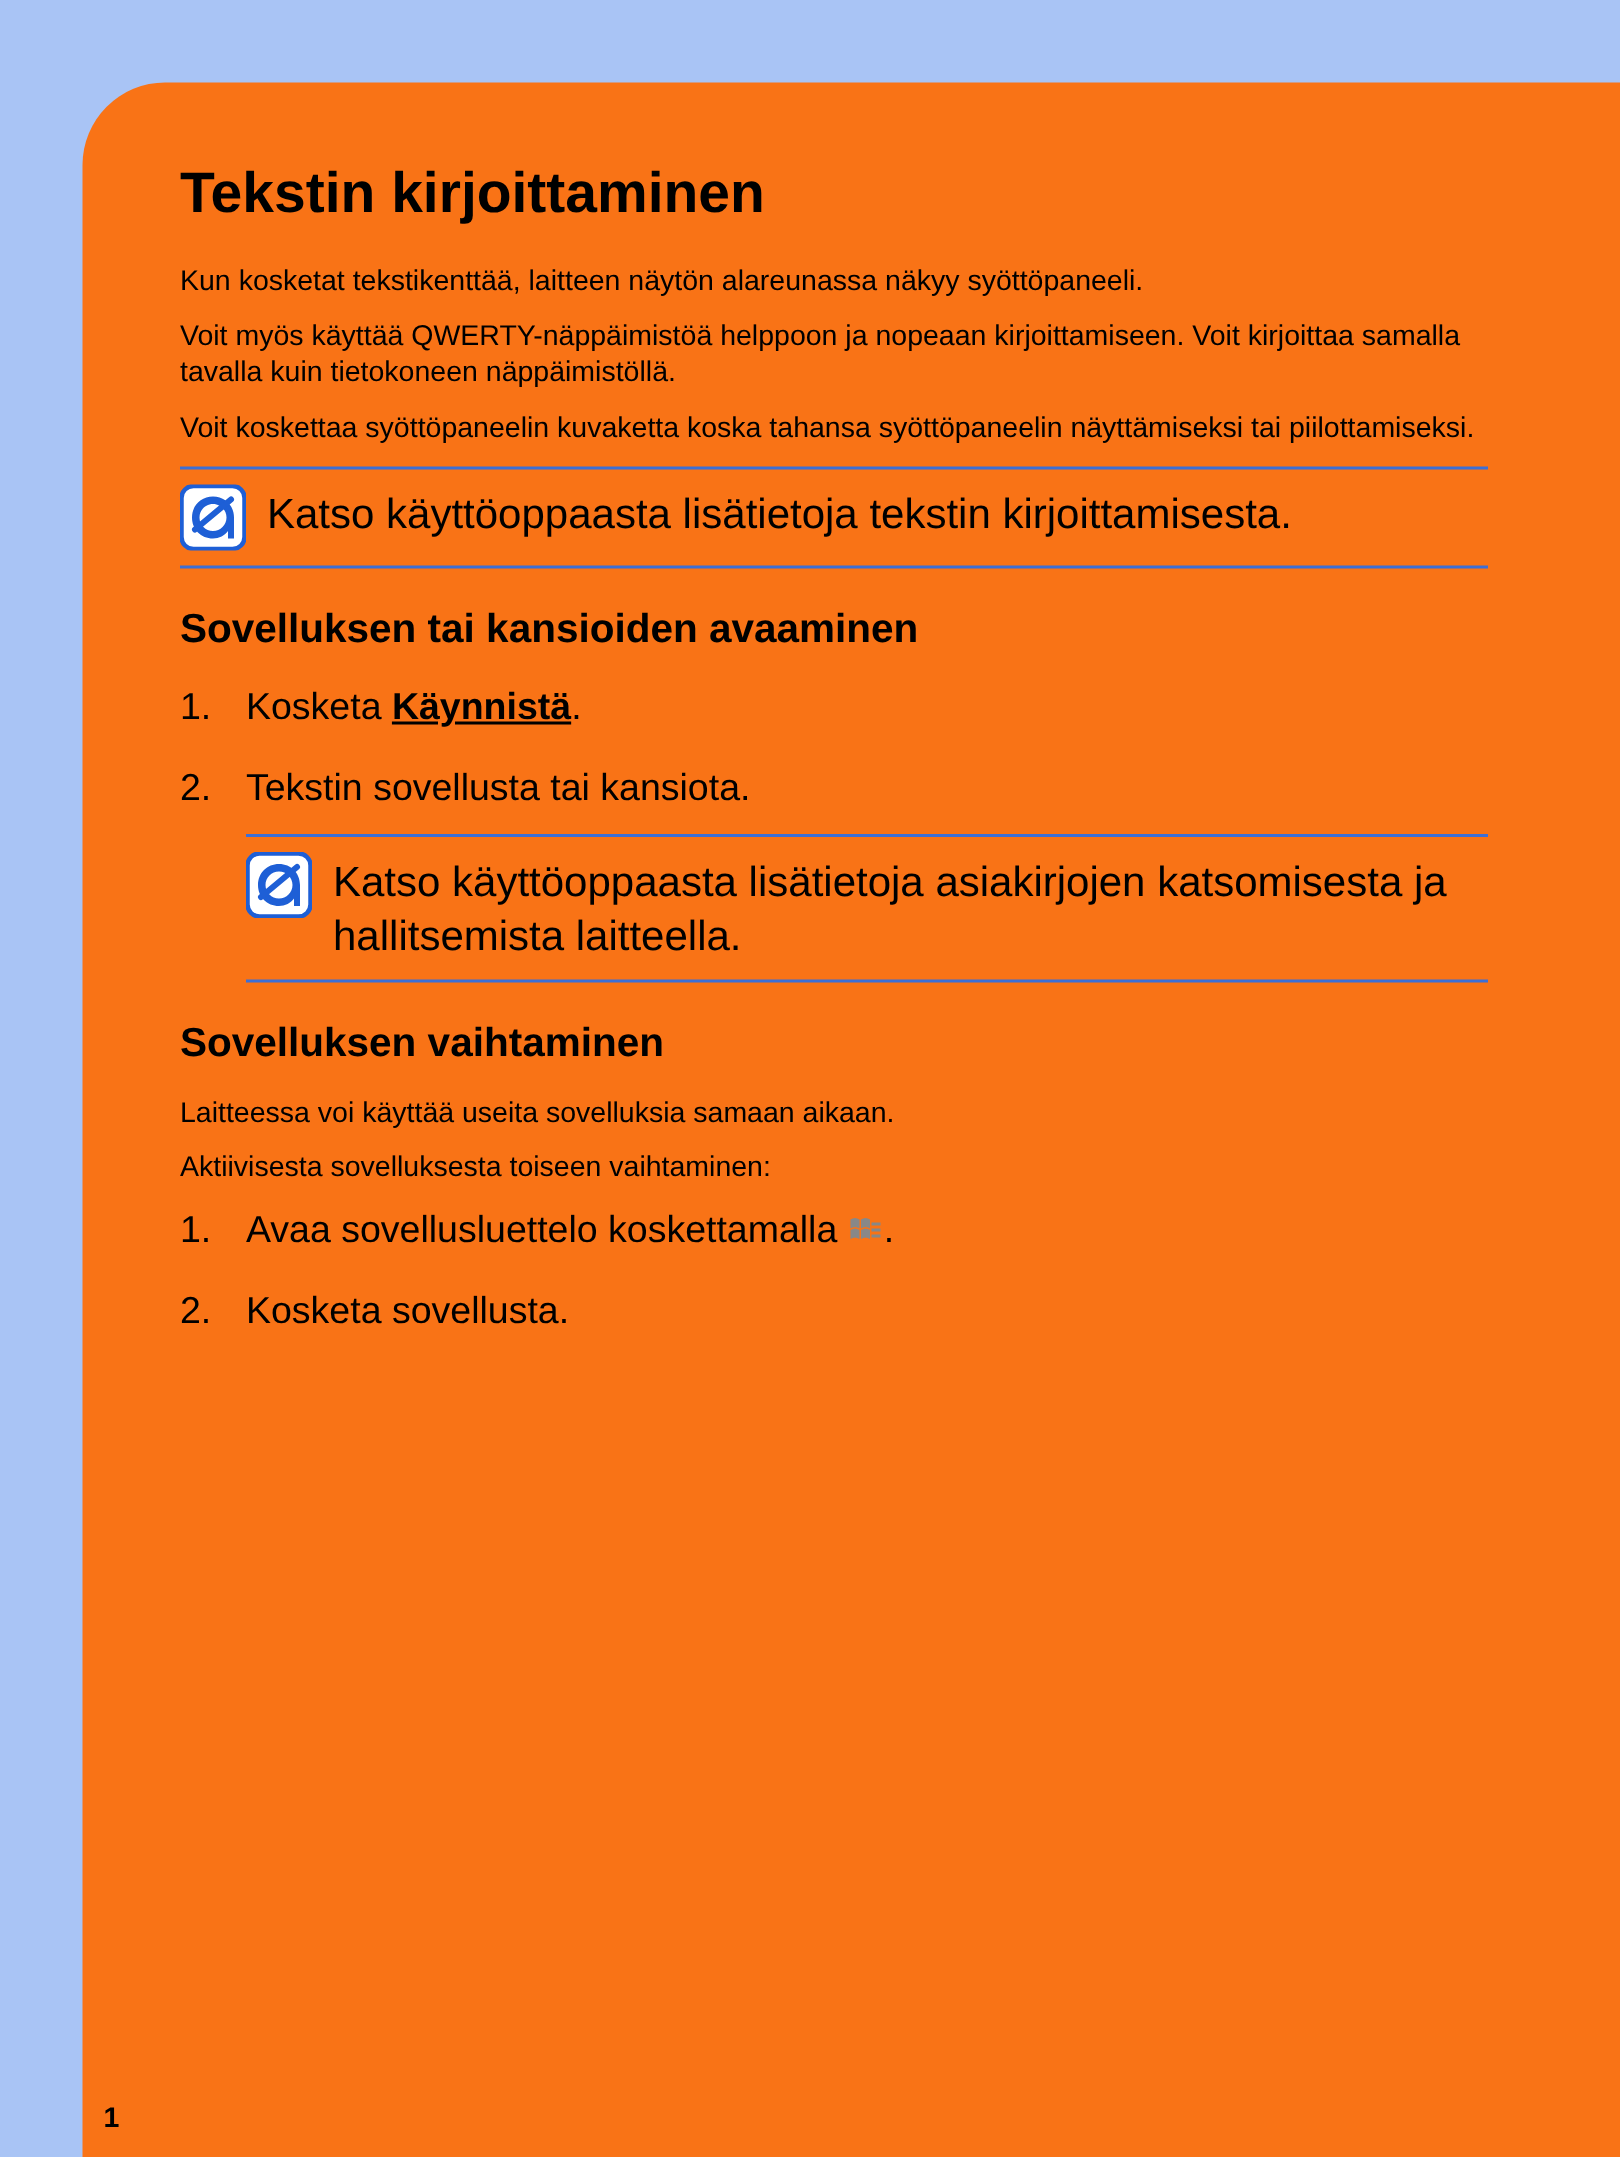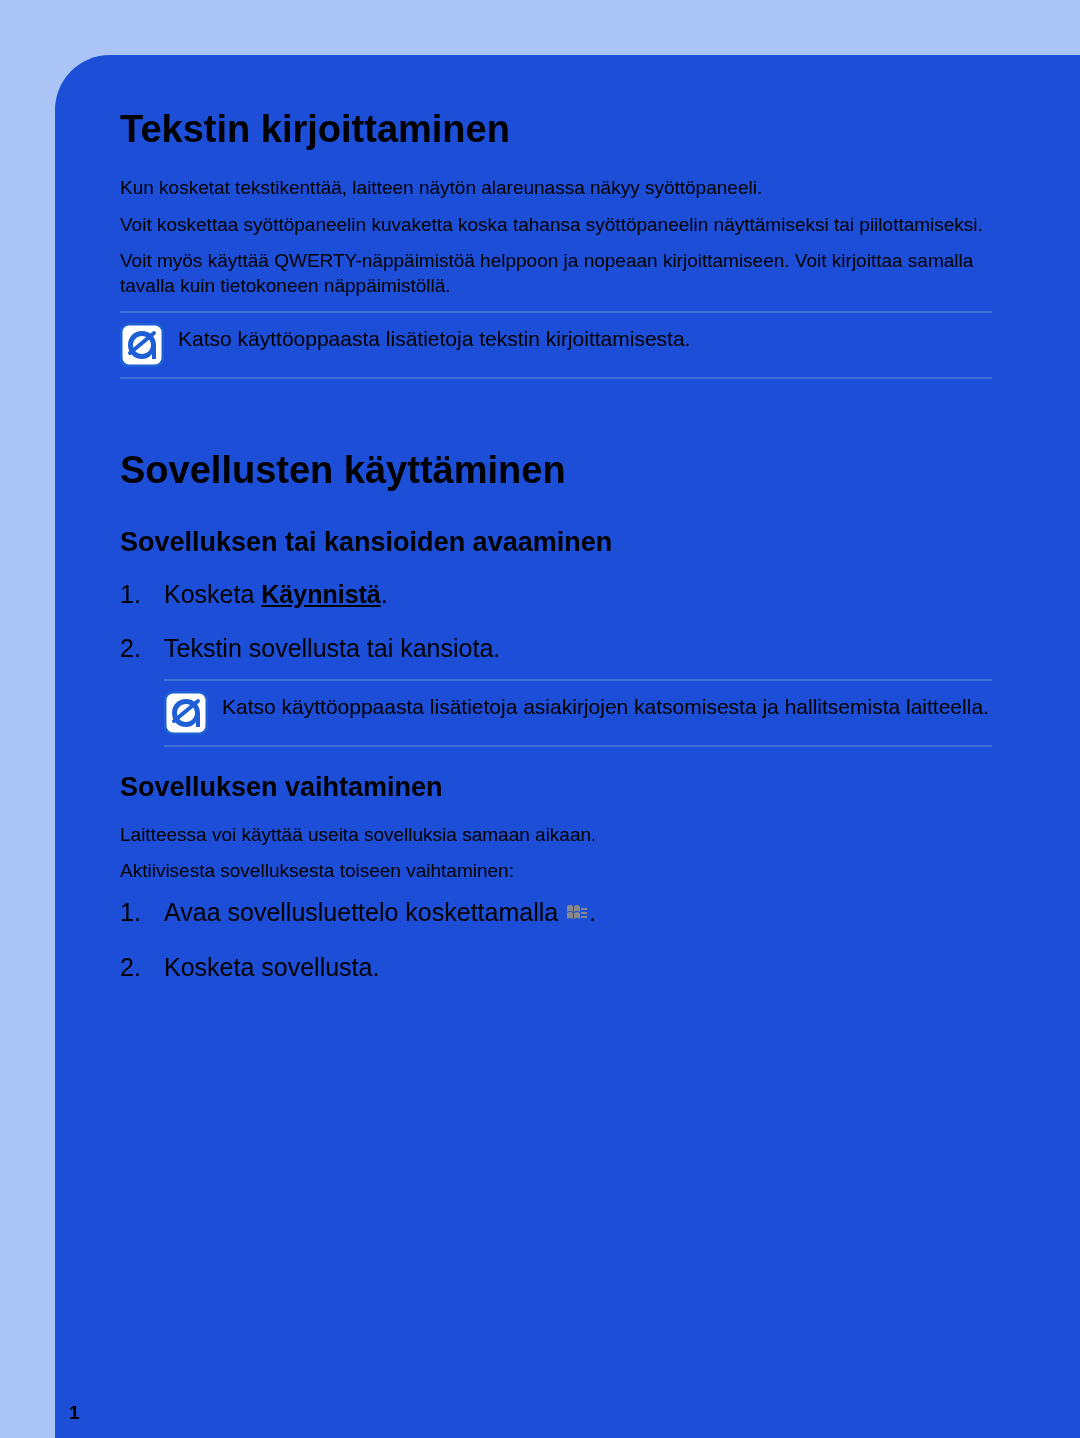"Tekstin kirjoittaminen" .page { background: #1d4ed8 -> #f97316 }
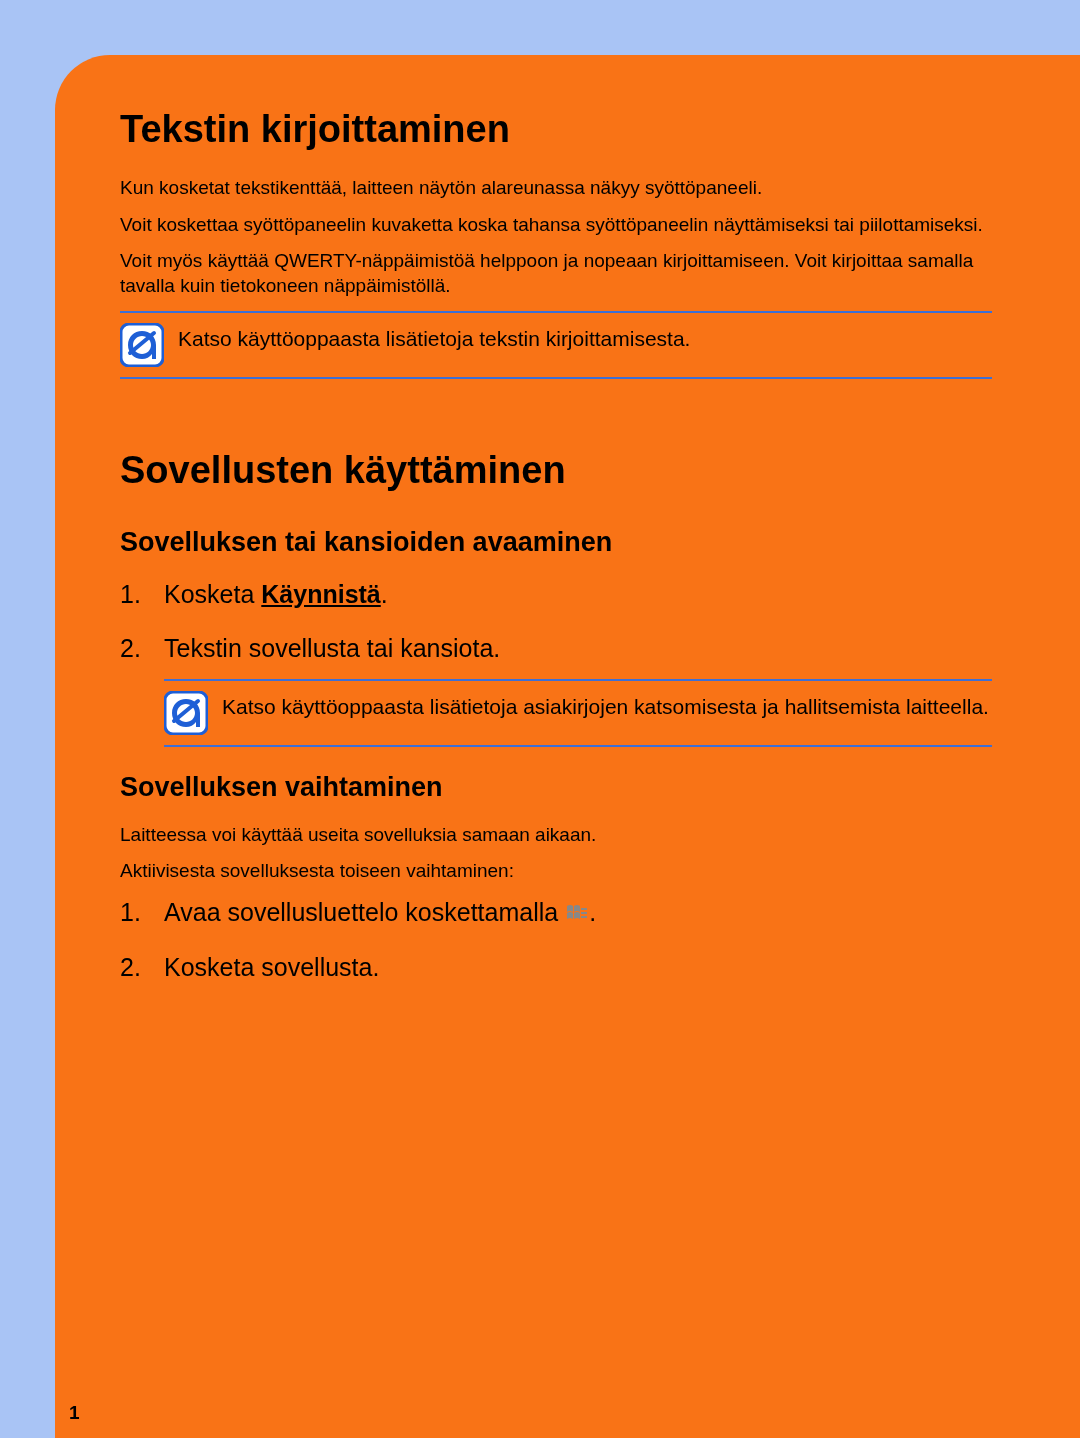"Voit koskettaa syöttöpaneelin kuvaketta" p { order: before "Voit myös käyttää QWERTY-näppäimistöä" -> after "Voit myös käyttää QWERTY-näppäimistöä" }
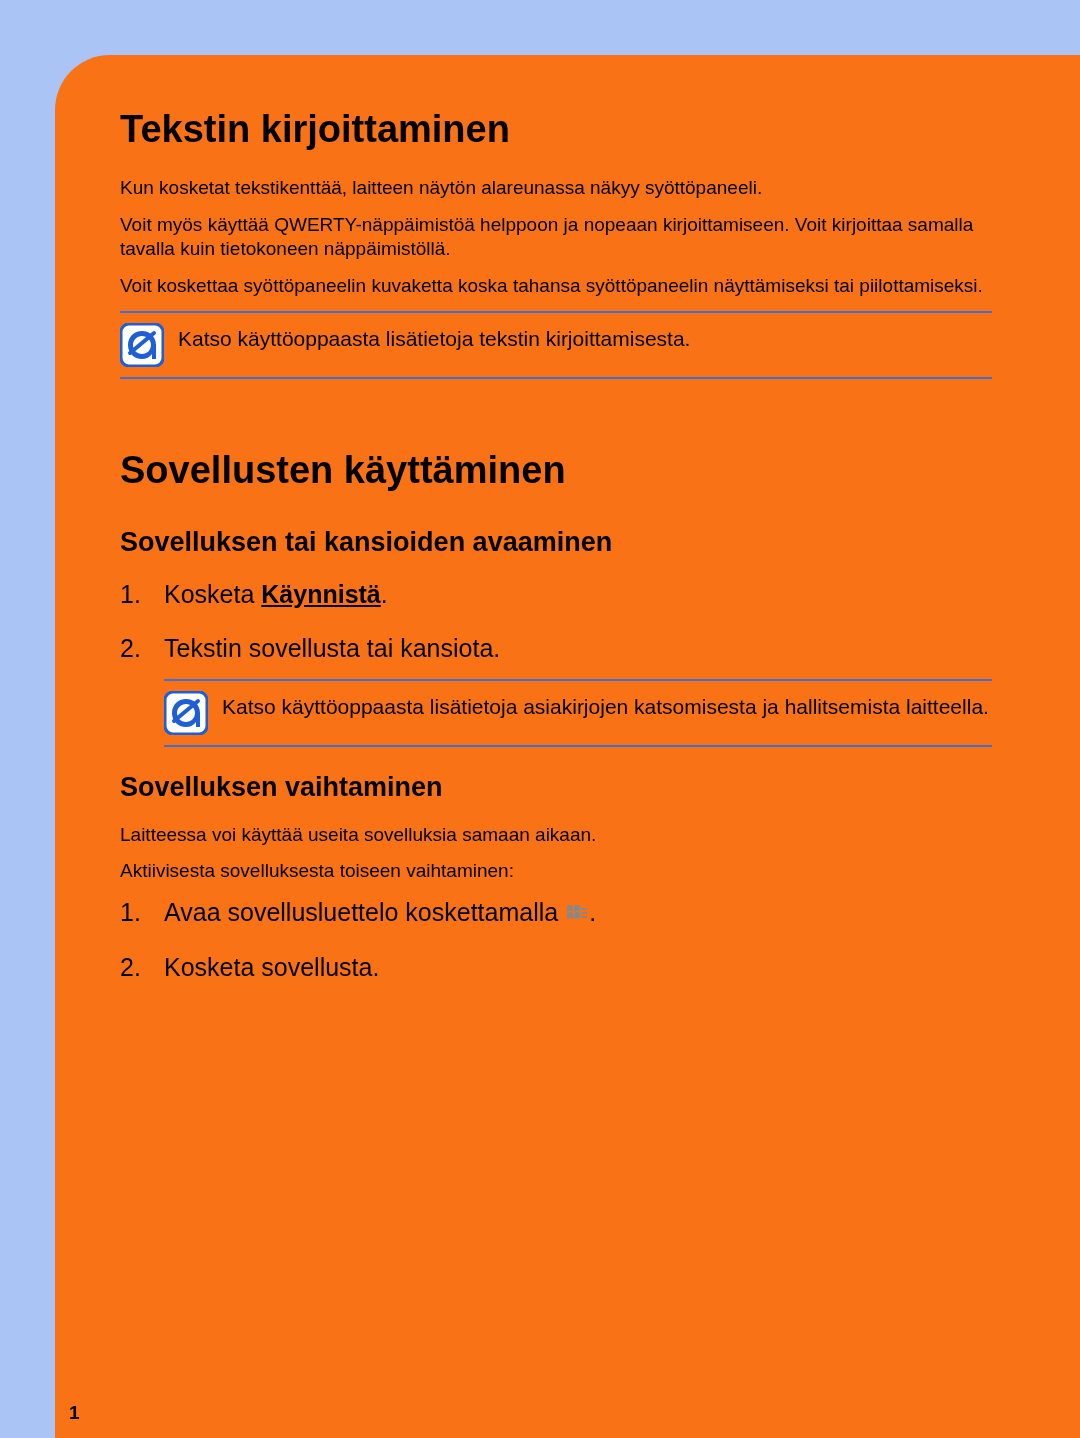"Katso käyttöoppaasta lisätietoja tekstin" .callout-text { font-size: 21px -> 28px }
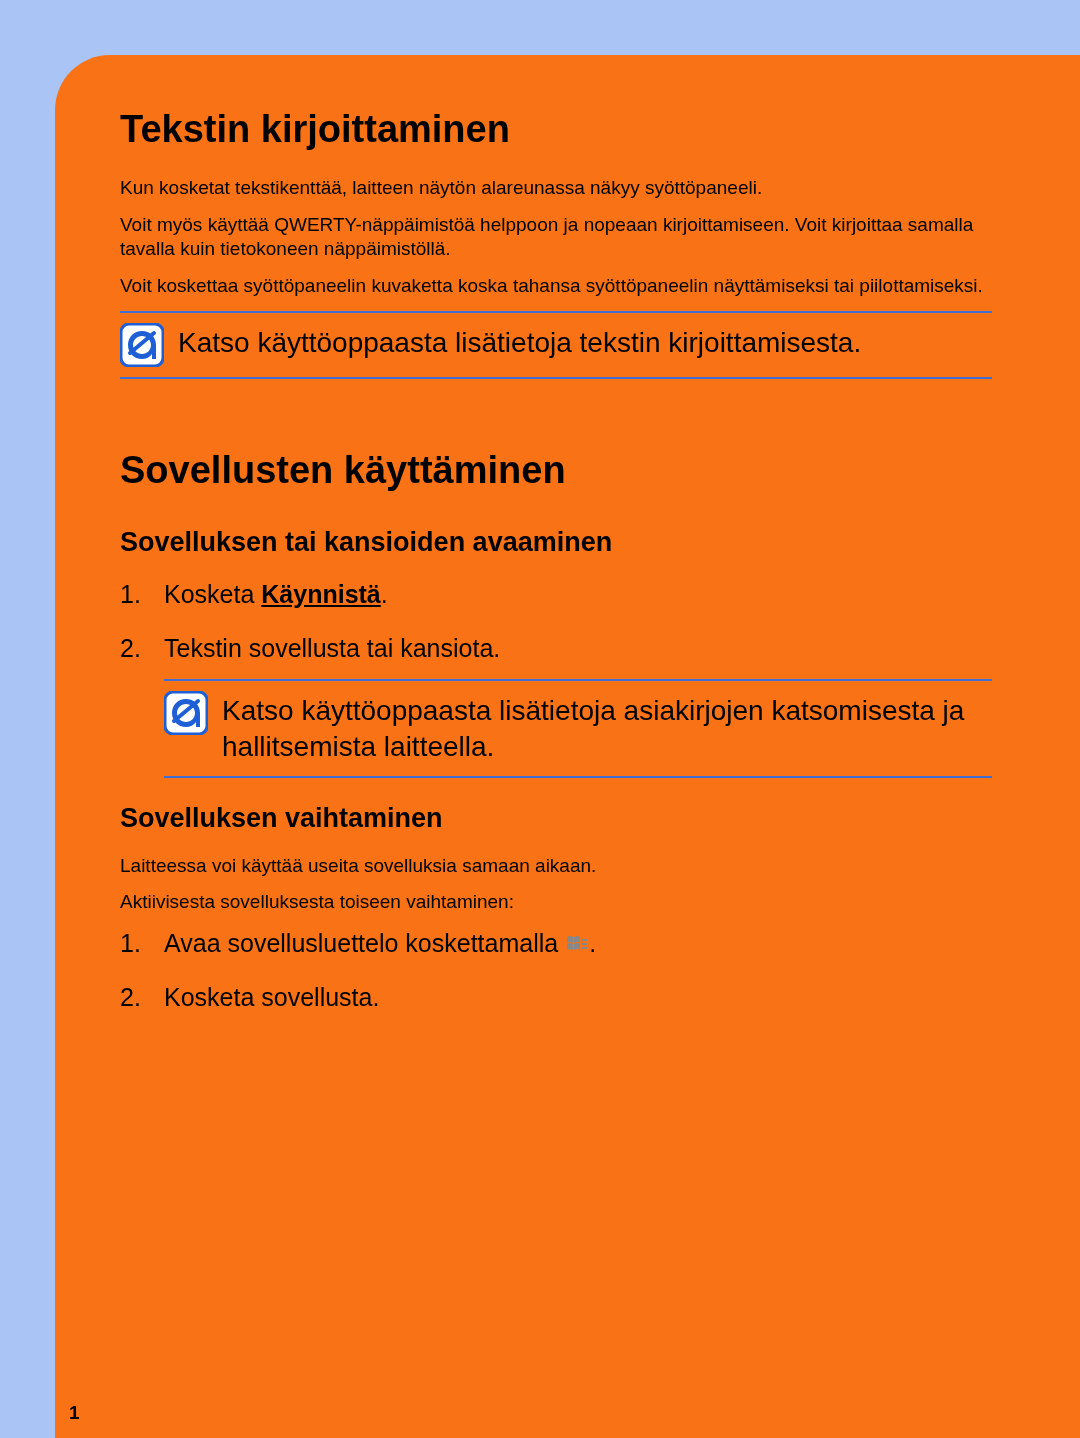"Sovellusten käyttäminen" h1.second { html: <h1>Sovellusten käyttäminen</h1> -> none }
